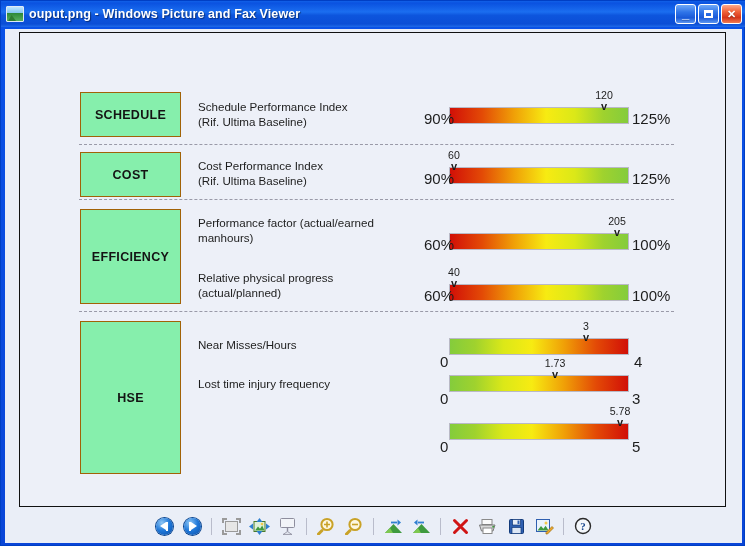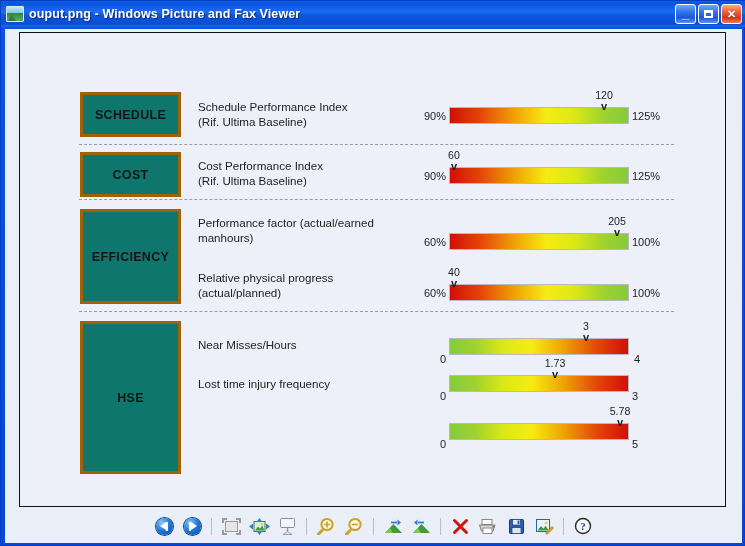"SCHEDULE" .catbox { background: #0f766e -> #86efac; border: 3px solid #a16207 -> 1px solid #a16207 }
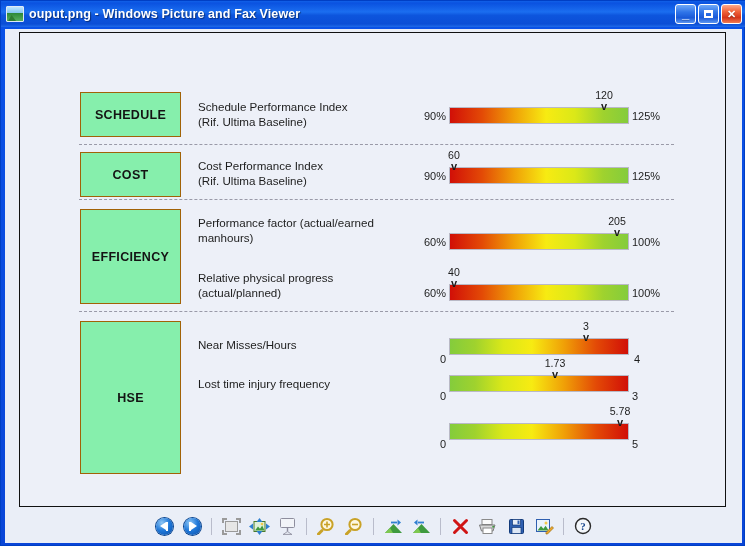"90%" .gmin,.gmax { font-size: 11px -> 15px }
